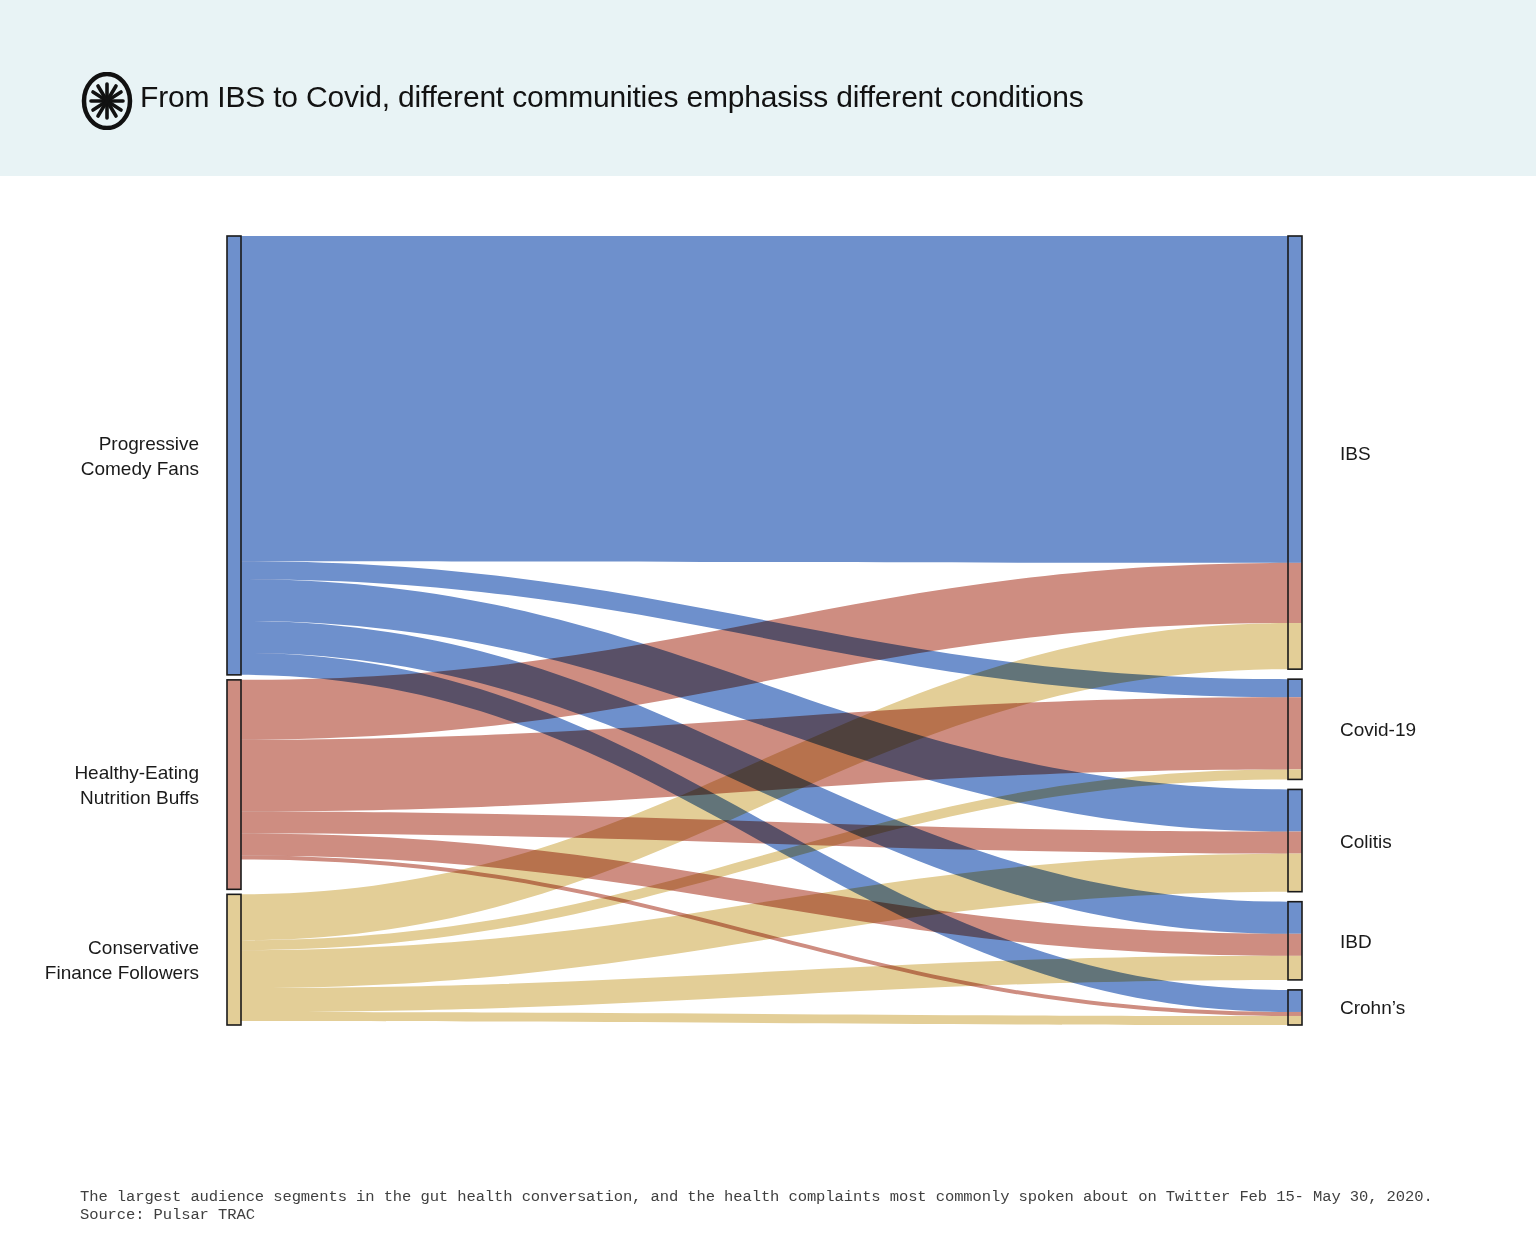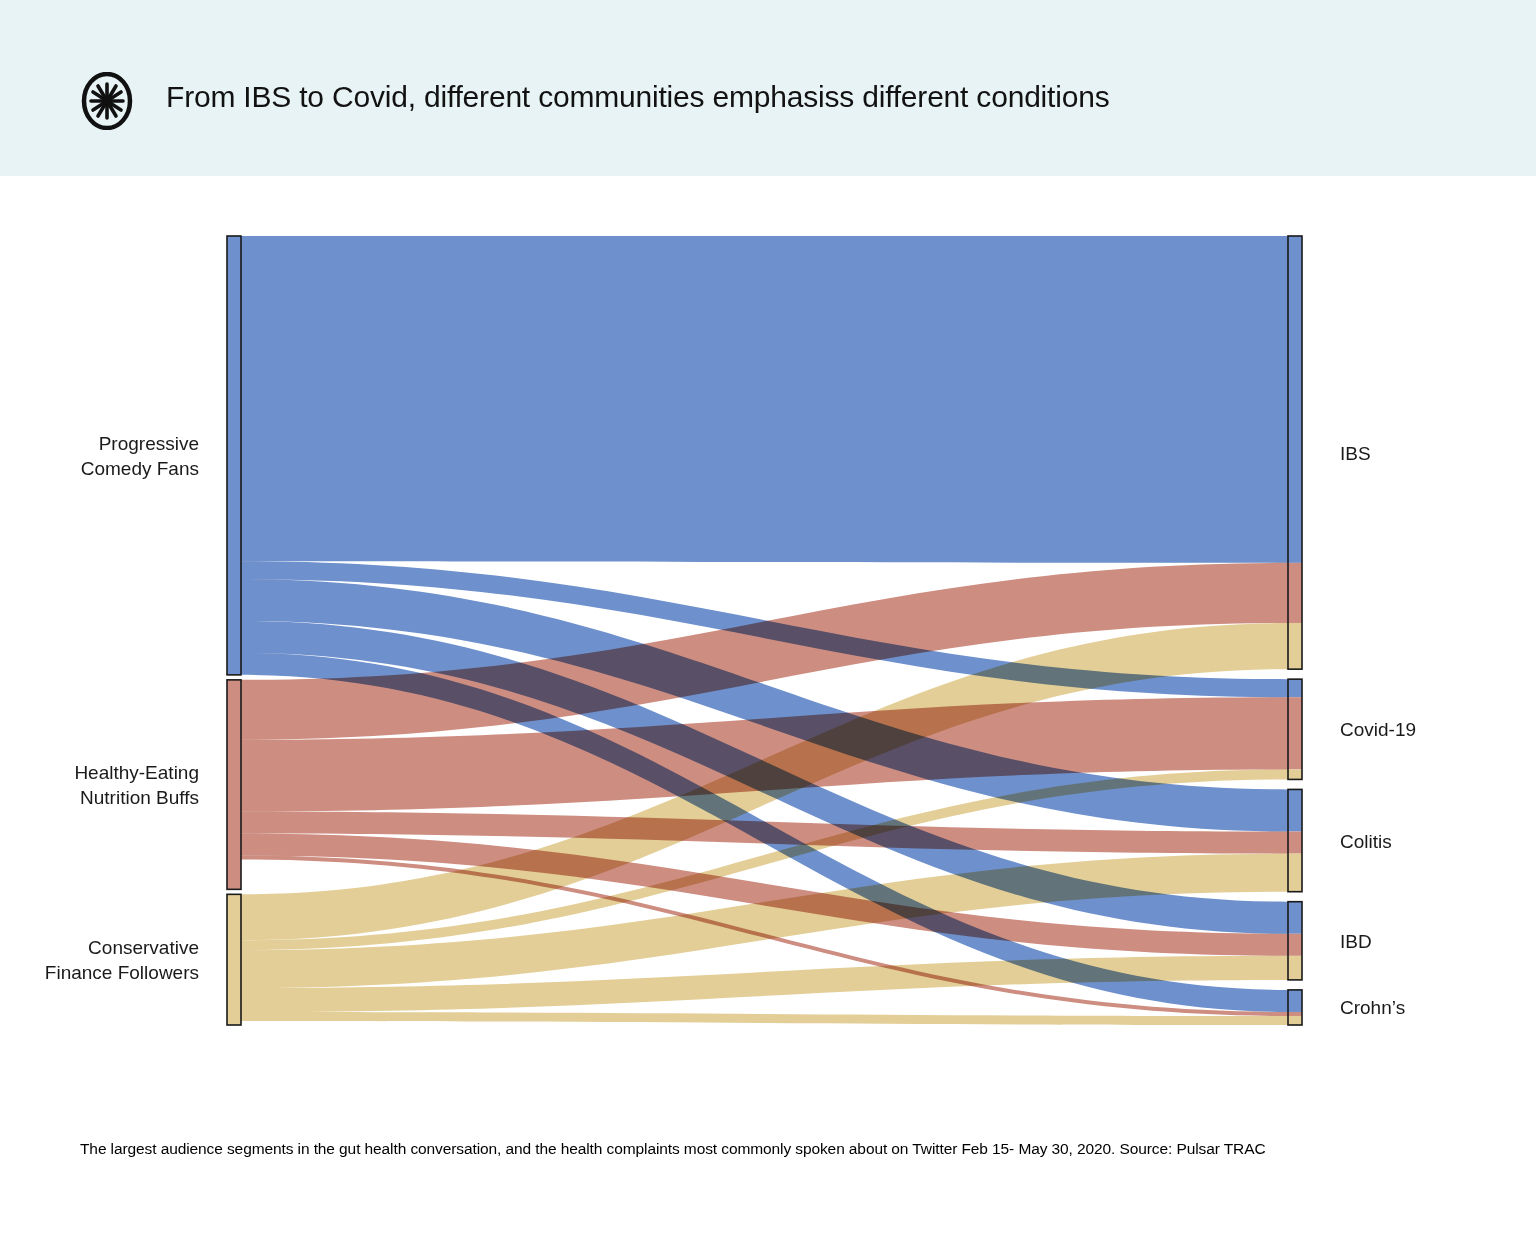"From IBS to Covid, different" #page-title { margin-left: 26px -> none }
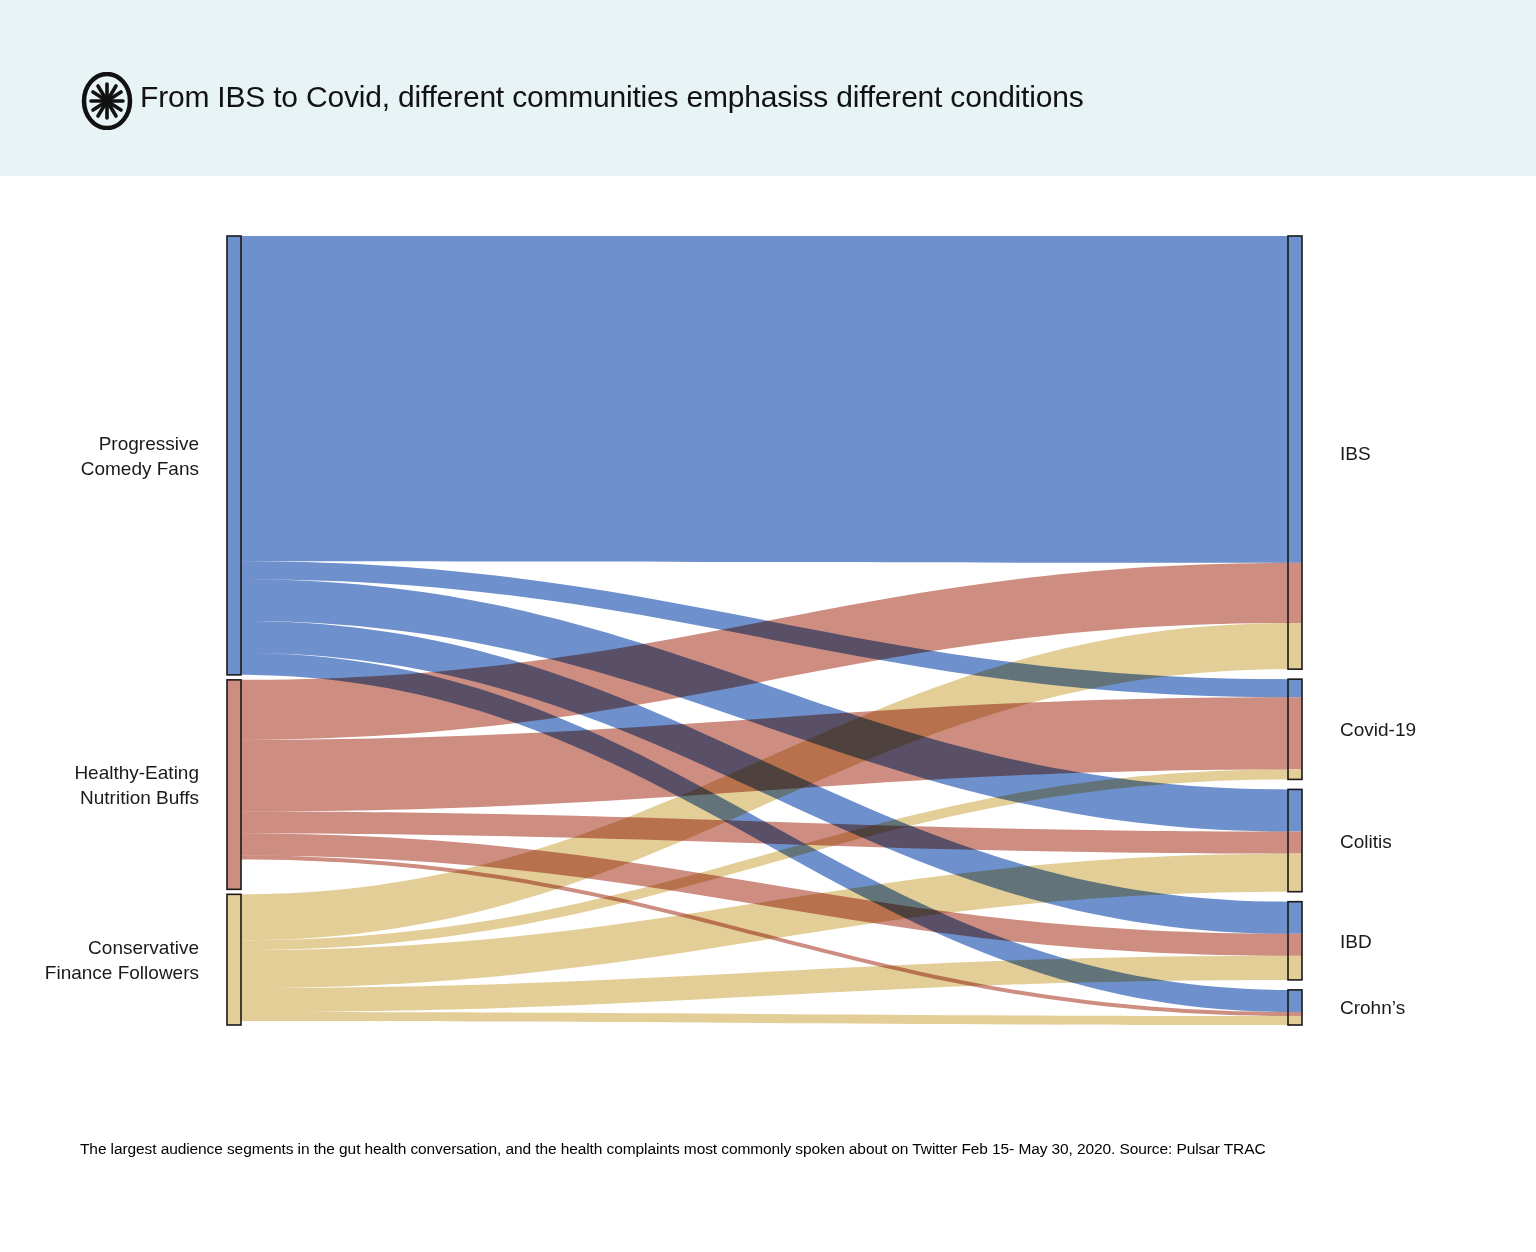"The largest audience segments in" #caption { color: #000000 -> #404040; font-family: none -> Liberation Mono, monospace; top: 1140px -> 1188px }
